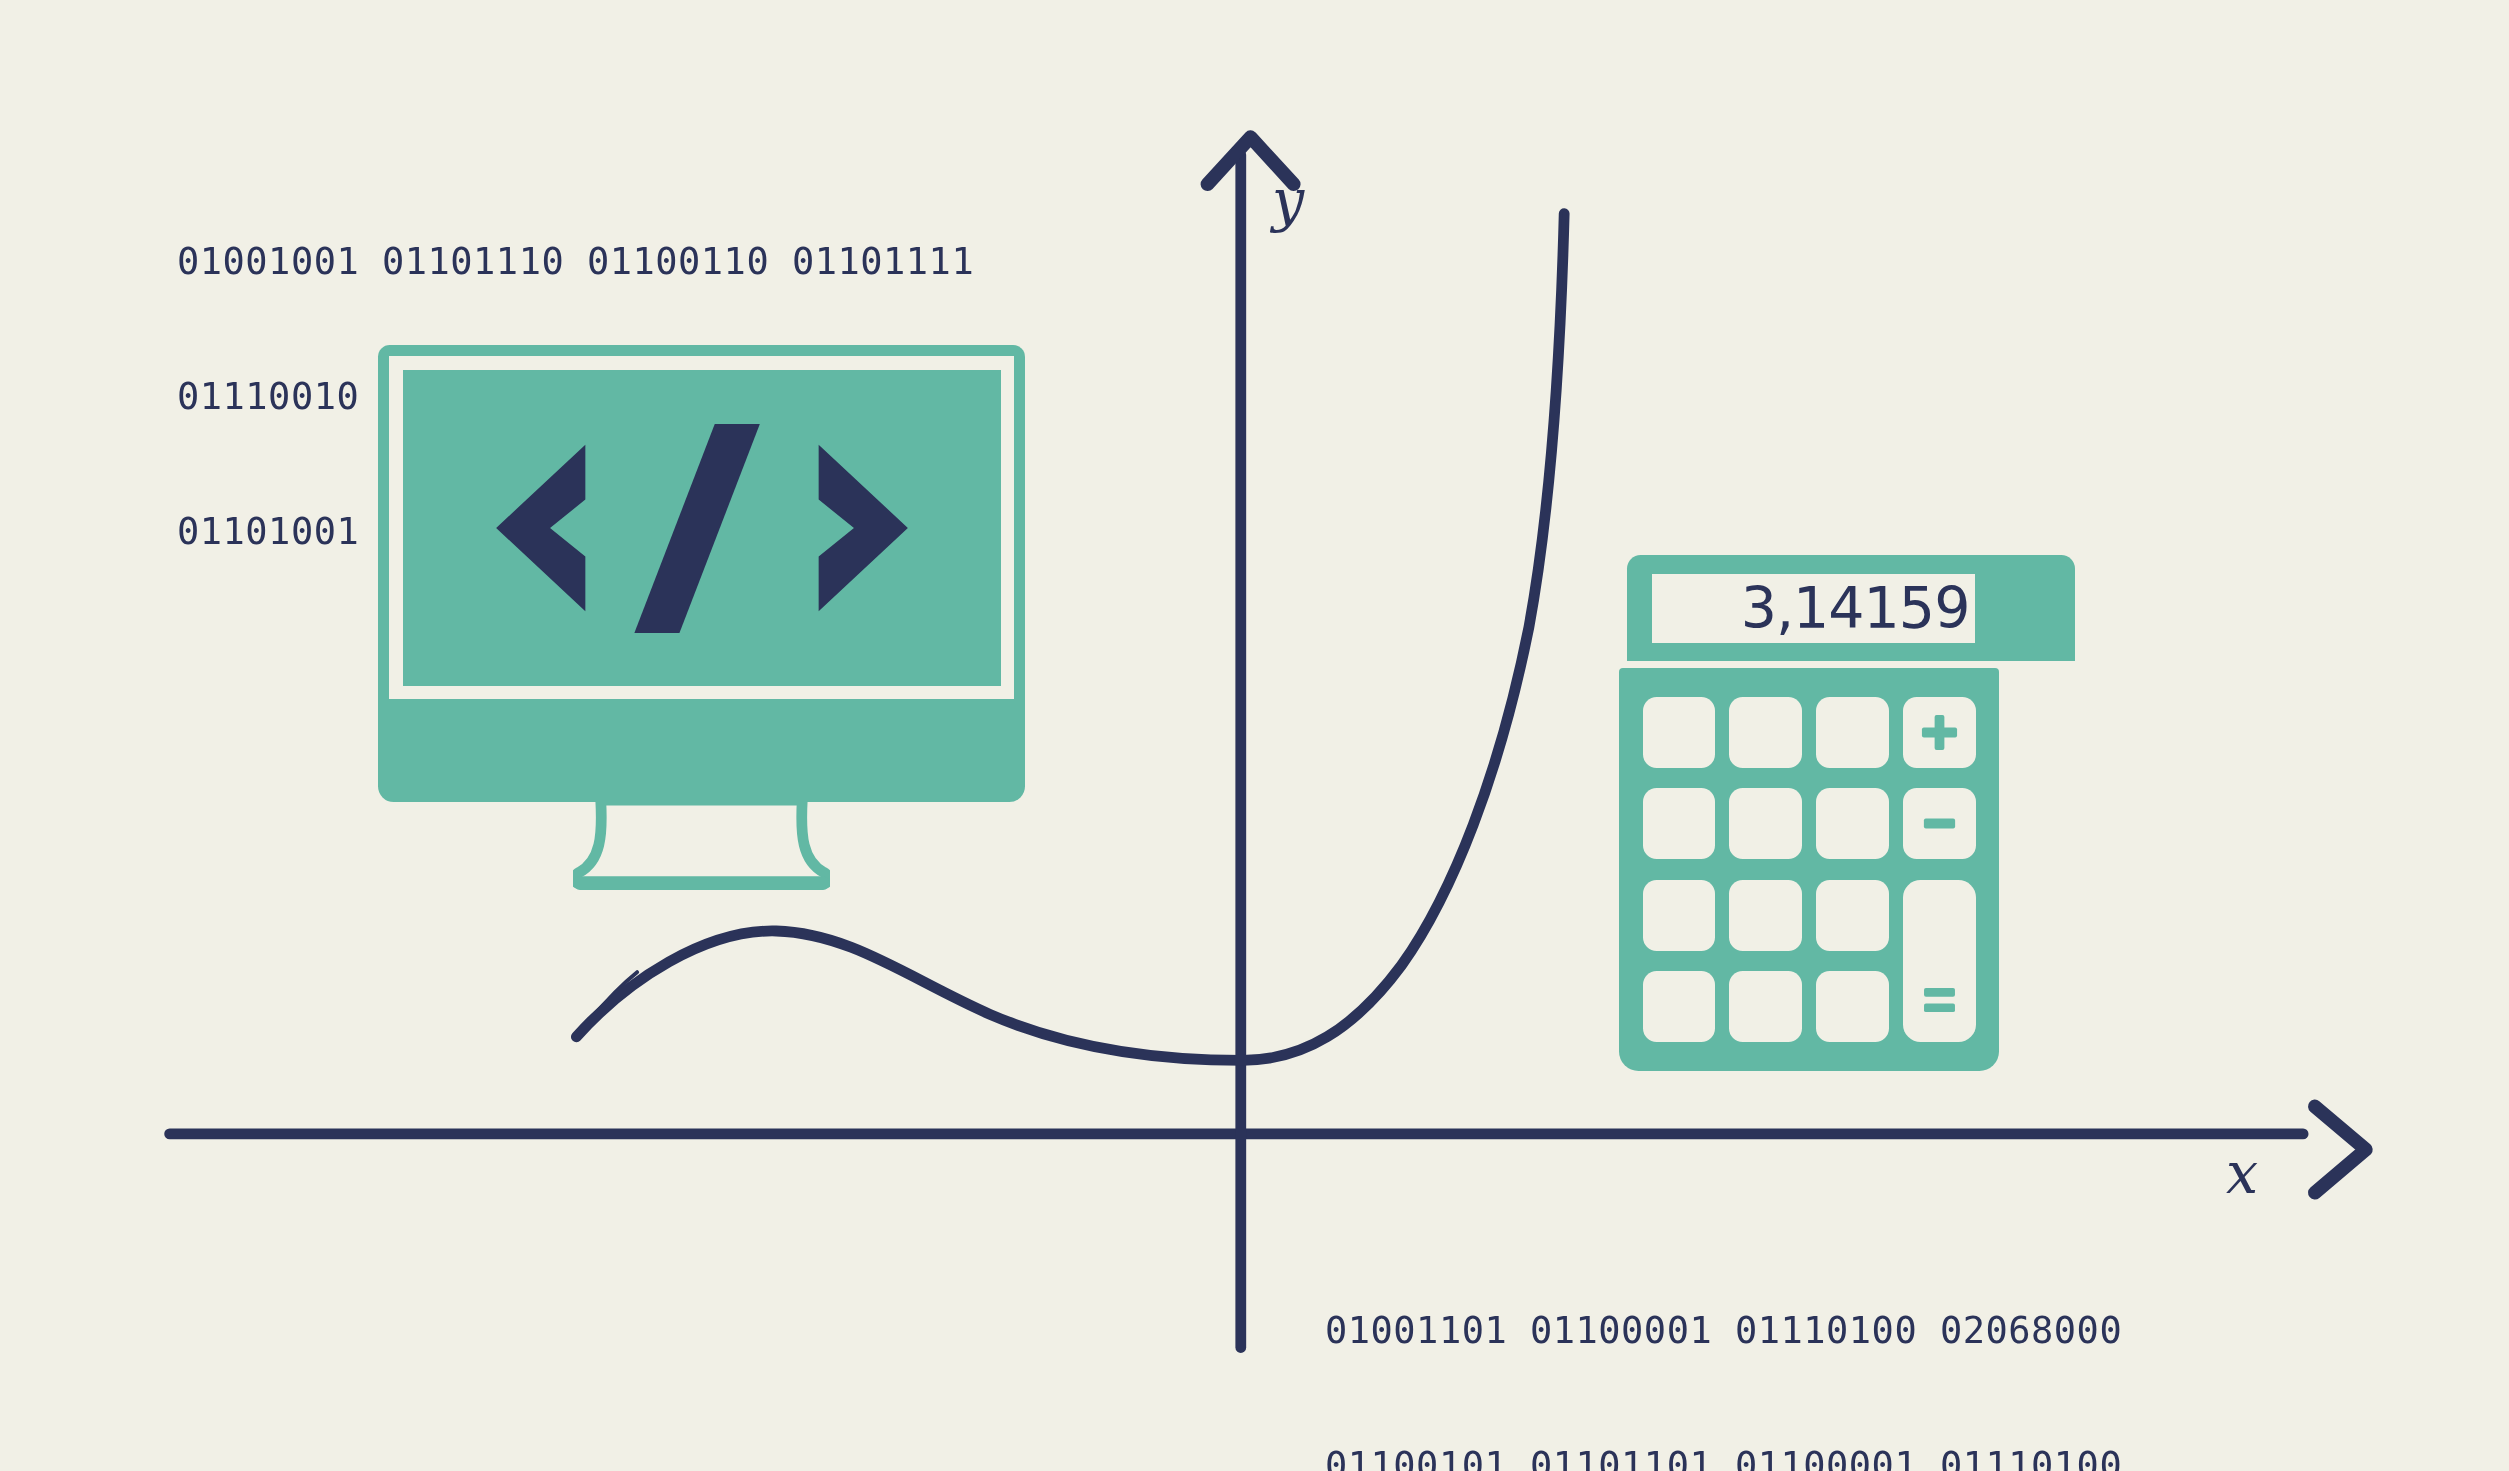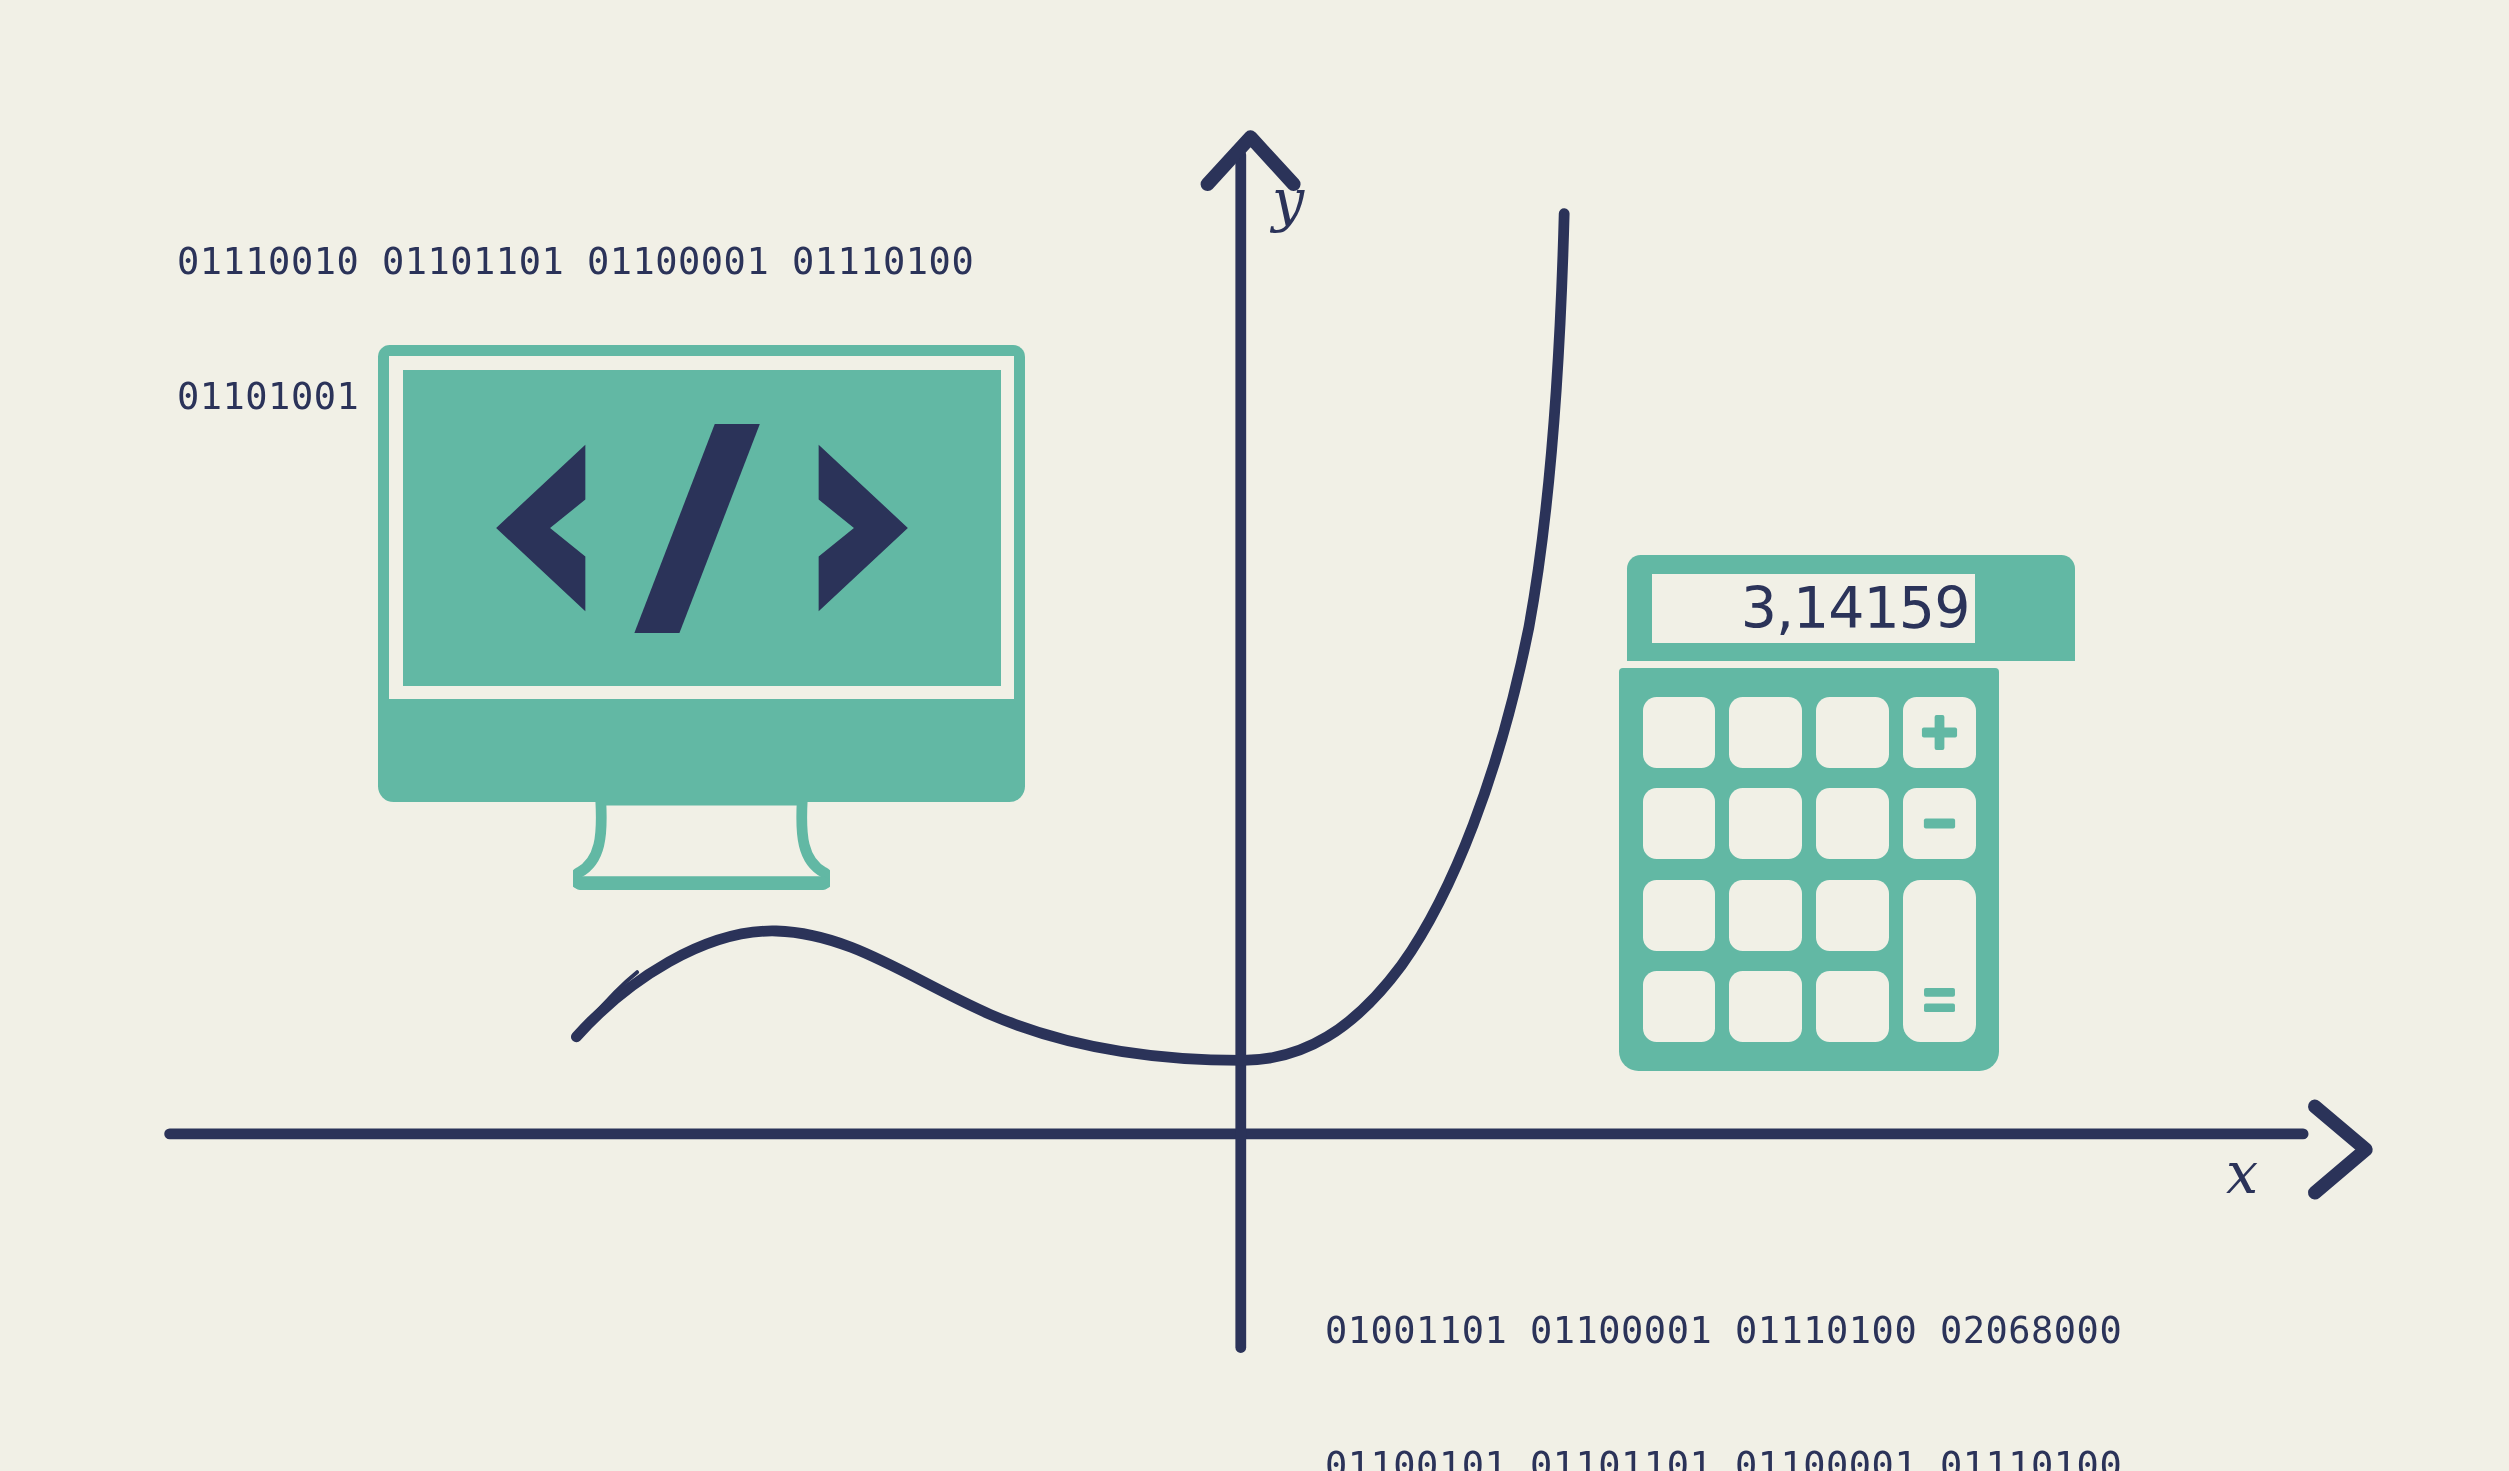"01001001 01101110 01100110 01101111" span.binary-line { html: none -> <span>01001001 01101110 01100110 01101111</span> }
